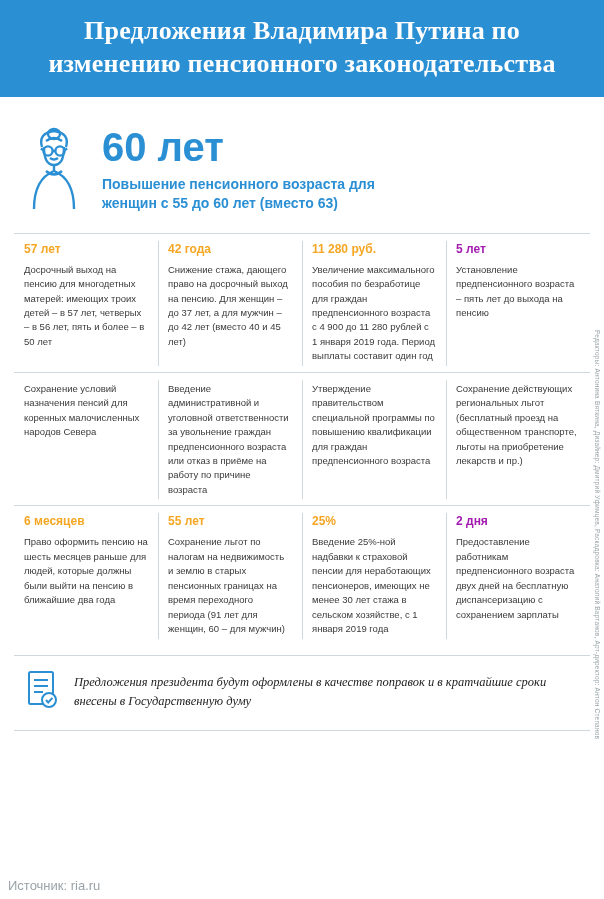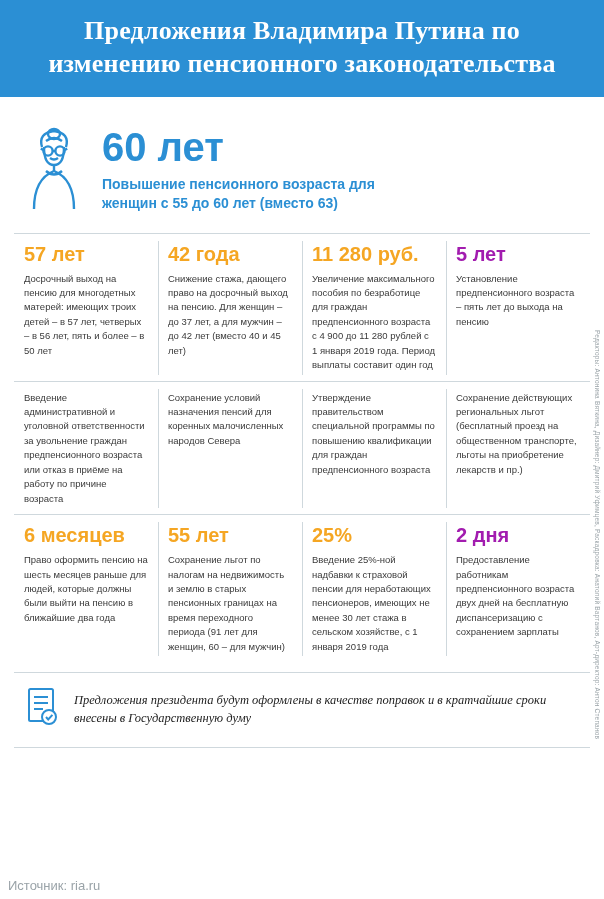"57 лет" .cell h3 { font-size: 20px -> 12px }
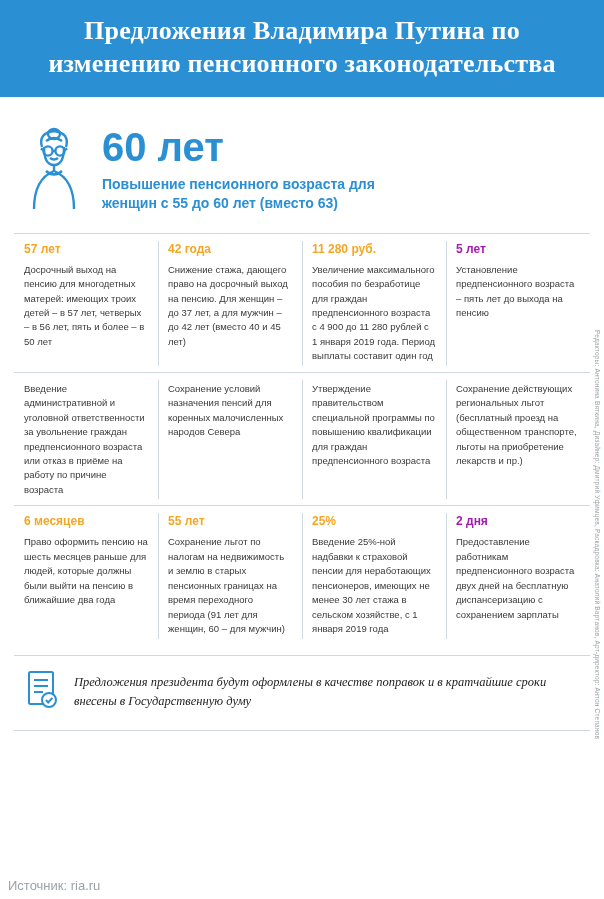"Введение административной и уголовной" div.cell { order: before "Сохранение условий назначения пенсий для" -> after "Сохранение условий назначения пенсий для" }
